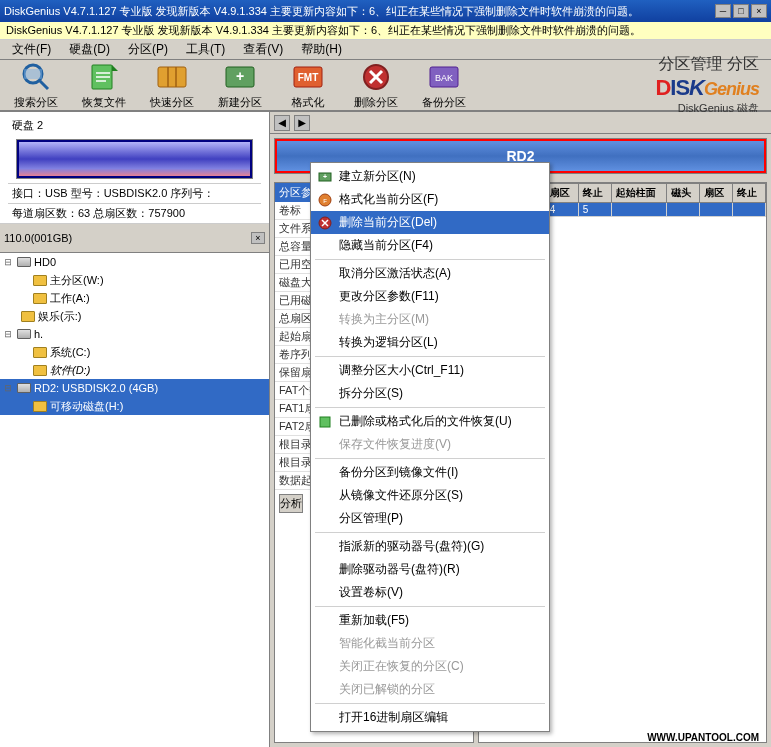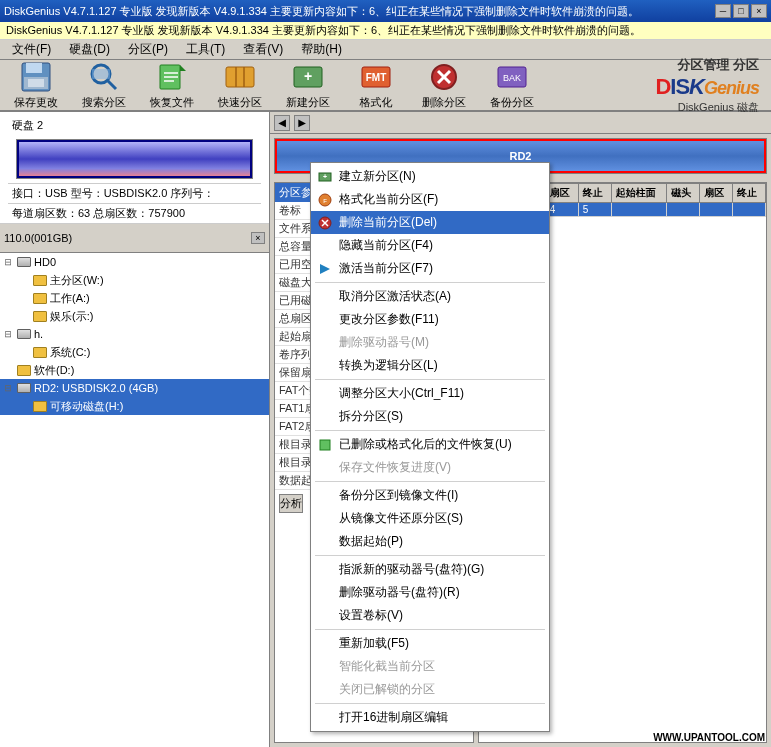"分区管理 分区" span { font-size: 13px -> 16px; font-weight: bold -> none }
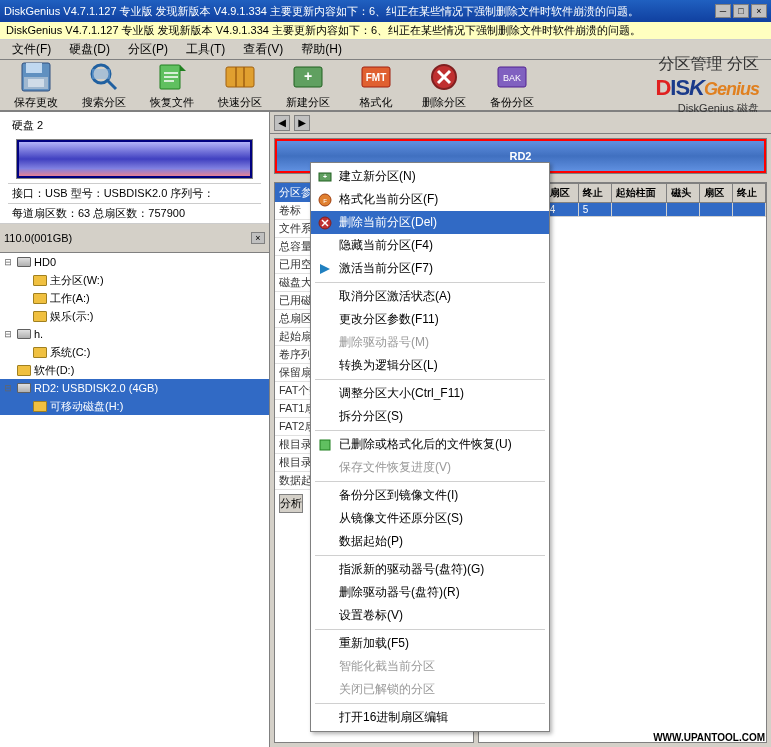"保存更改" div.toolbar-btn { html: <div> <div> <svg> <rect></rect> <rect></rect> <rect></rect> <rect></rect> </svg> </div> <span>保存更改</span> </div> -> none }
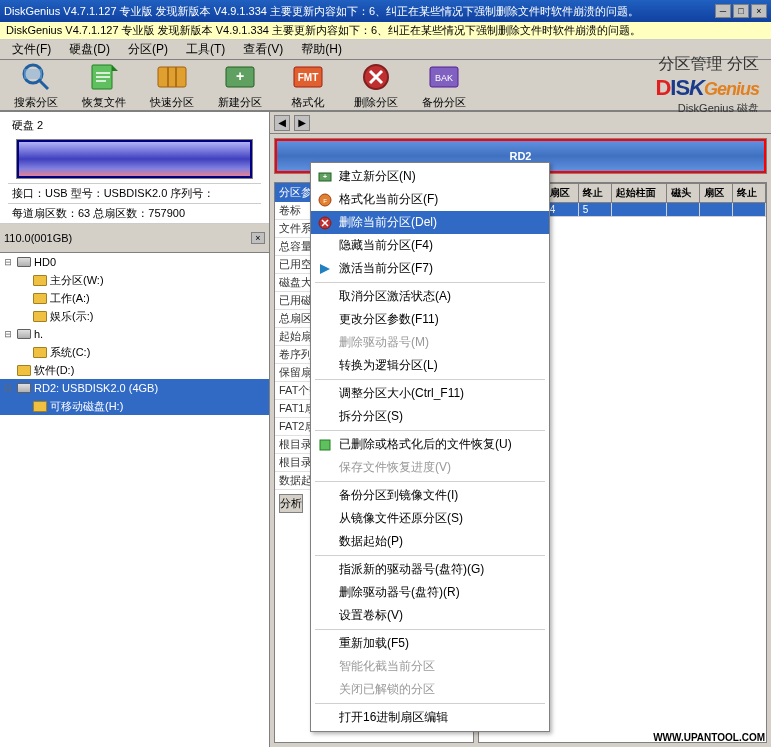"RD2" span { font-size: 11px -> 14px }
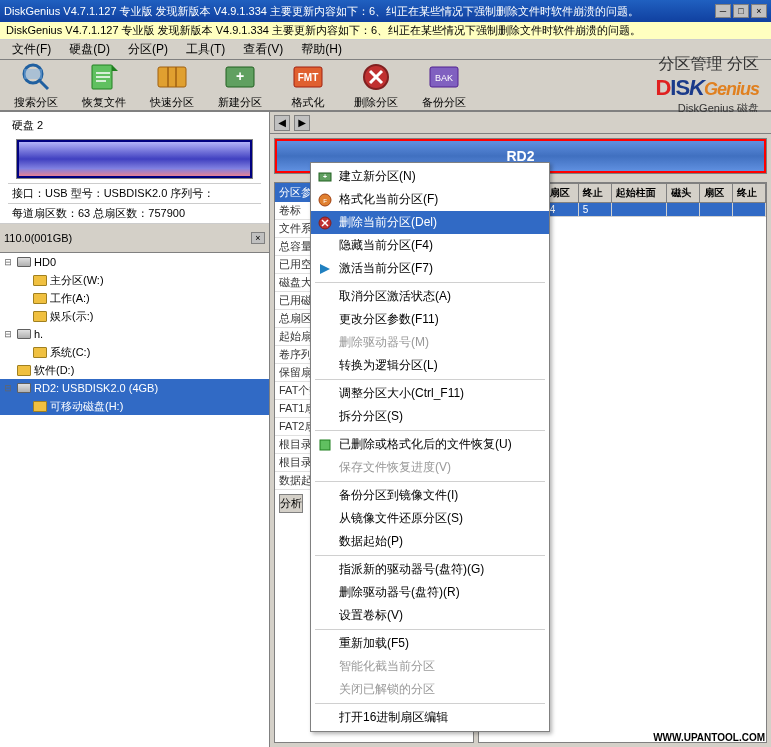"激活当前分区(F7)" div.ctx-item { html: <div> <span> <svg> <polygon></polygon> </svg> </span> <span>激活当前分区(F7)</span> </div> -> none }
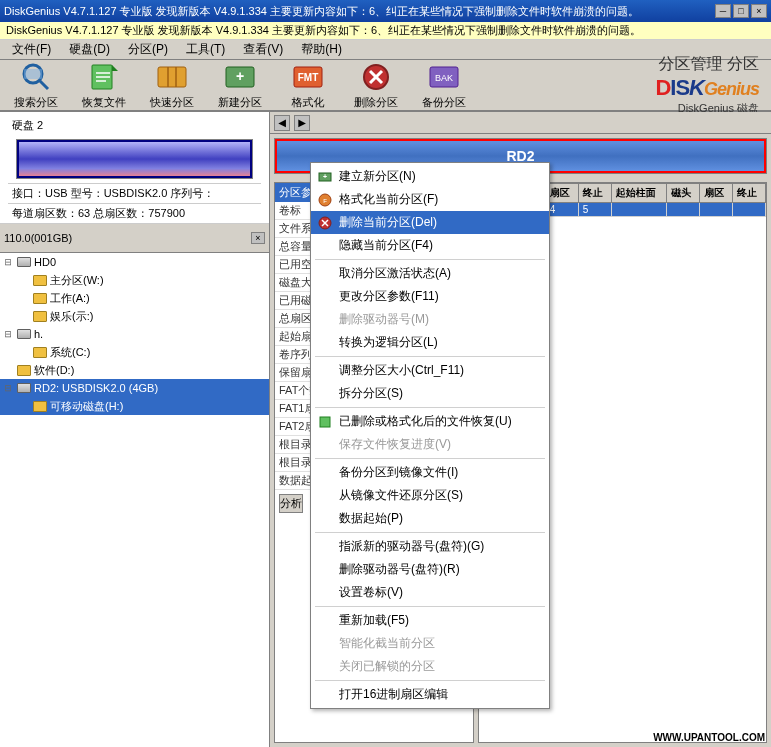"娱乐(示:)" div.tree-item { padding-left: 16px -> 4px }
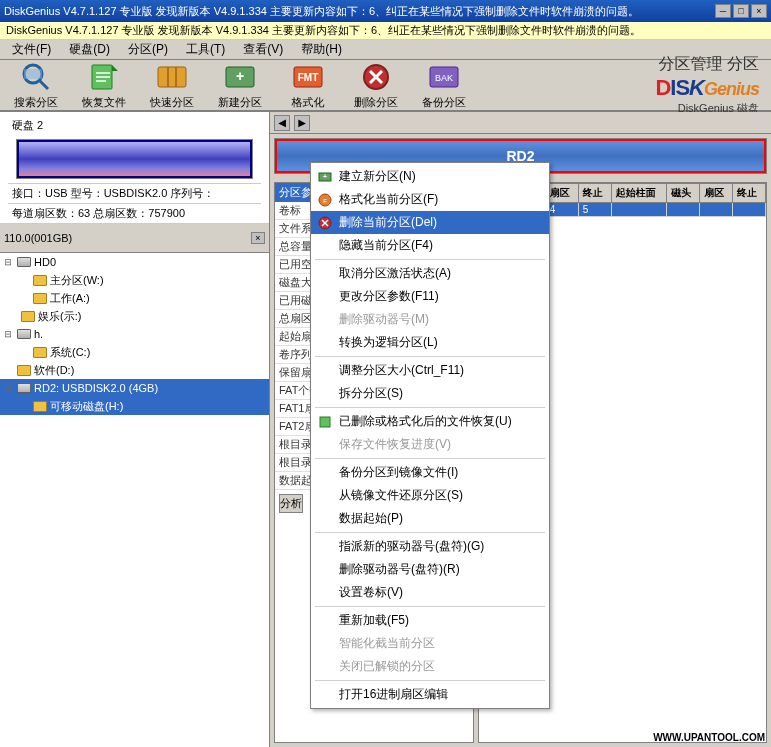"删除驱动器号(M)" span { text: 删除驱动器号 -> 转换为主分区 }
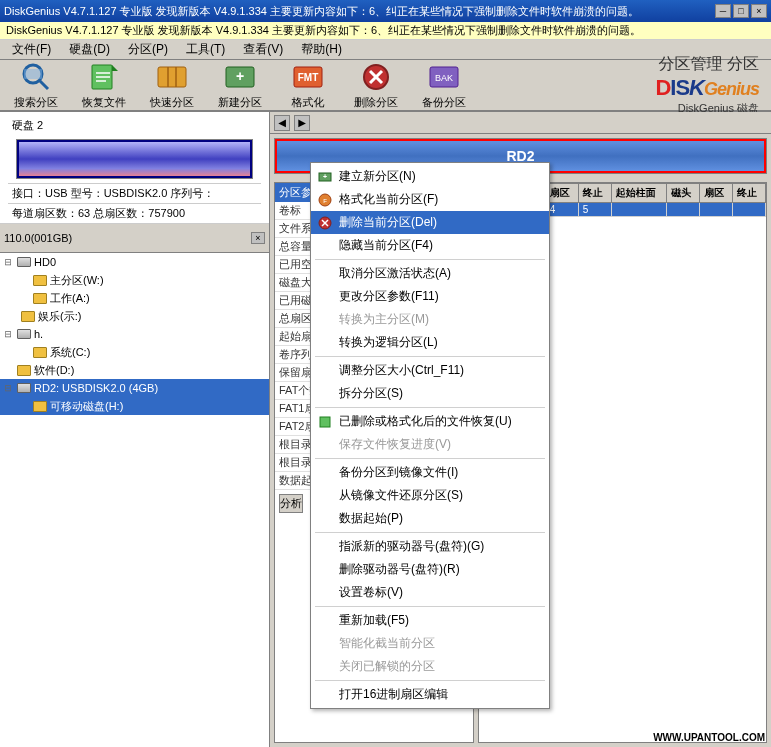"软件(D:)" div.tree-item { font-style: none -> italic; padding-left: none -> 16px }
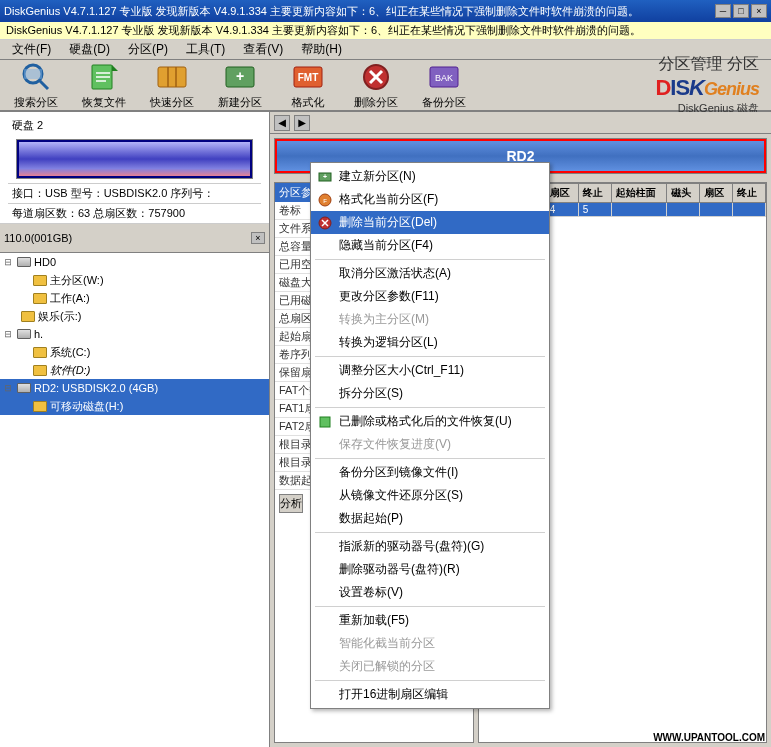"数据起始(P)" span { text: 数据起始 -> 分区管理 }
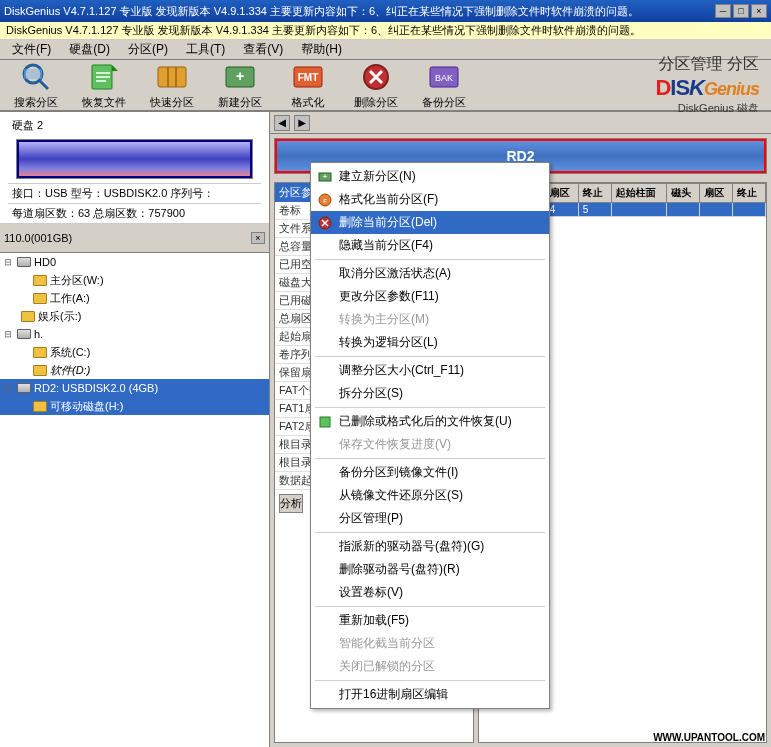"关闭正在恢复的分区(C)" div.ctx-item { html: none -> <div> <span></span> <span>关闭正在恢复的分区(C)</span> </div> }
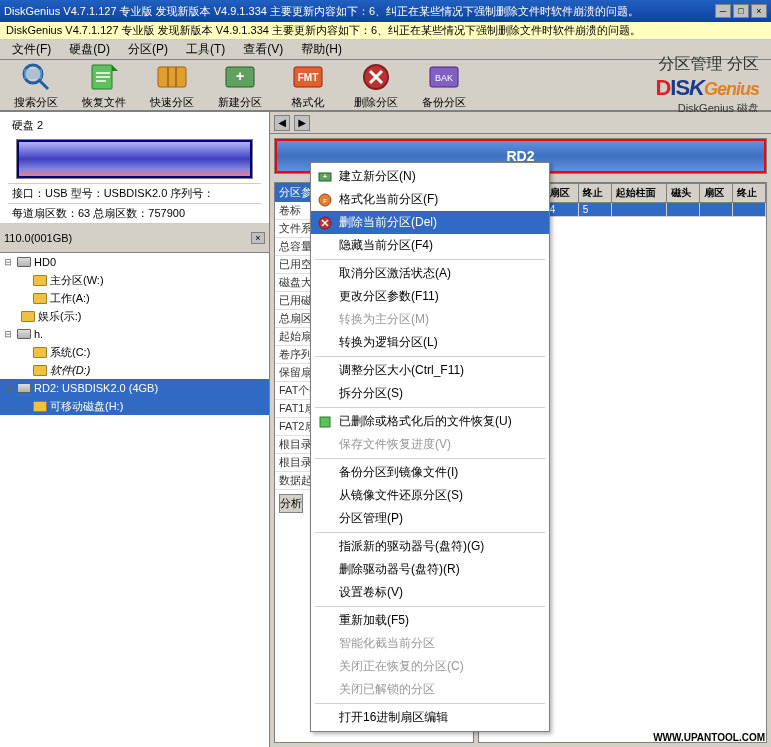"WWW.UPANTOOL.COM" .watermark { right: 6px -> 12px }
